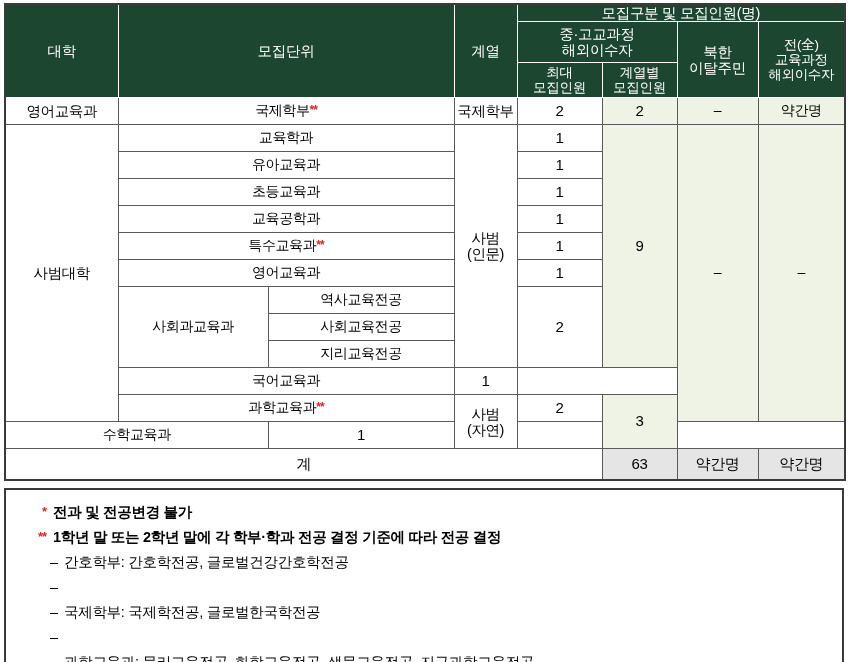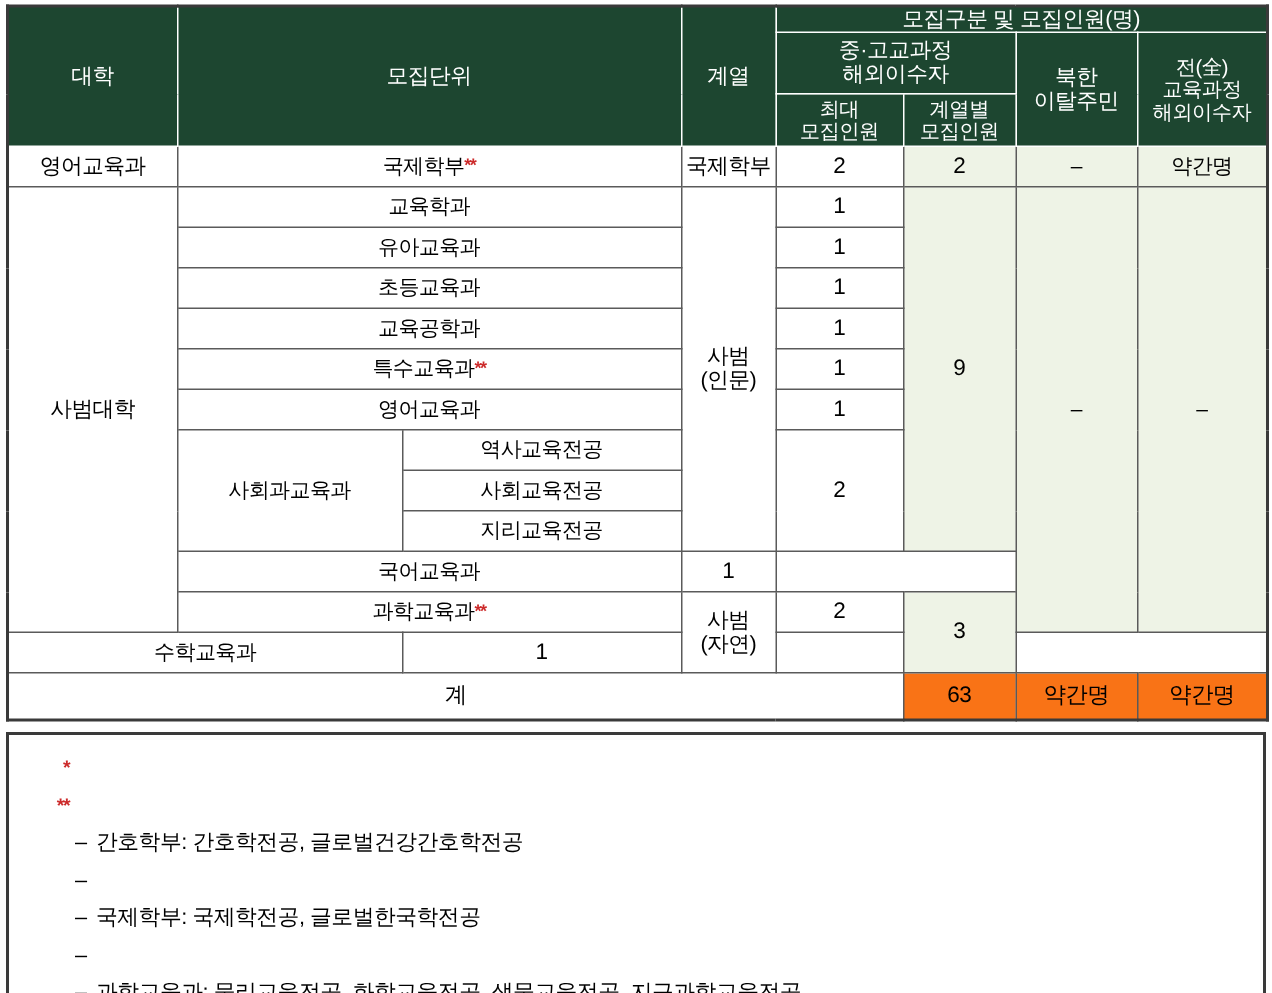"63" .sumrow.tint { background: #f97316 -> #e5e5e5 }
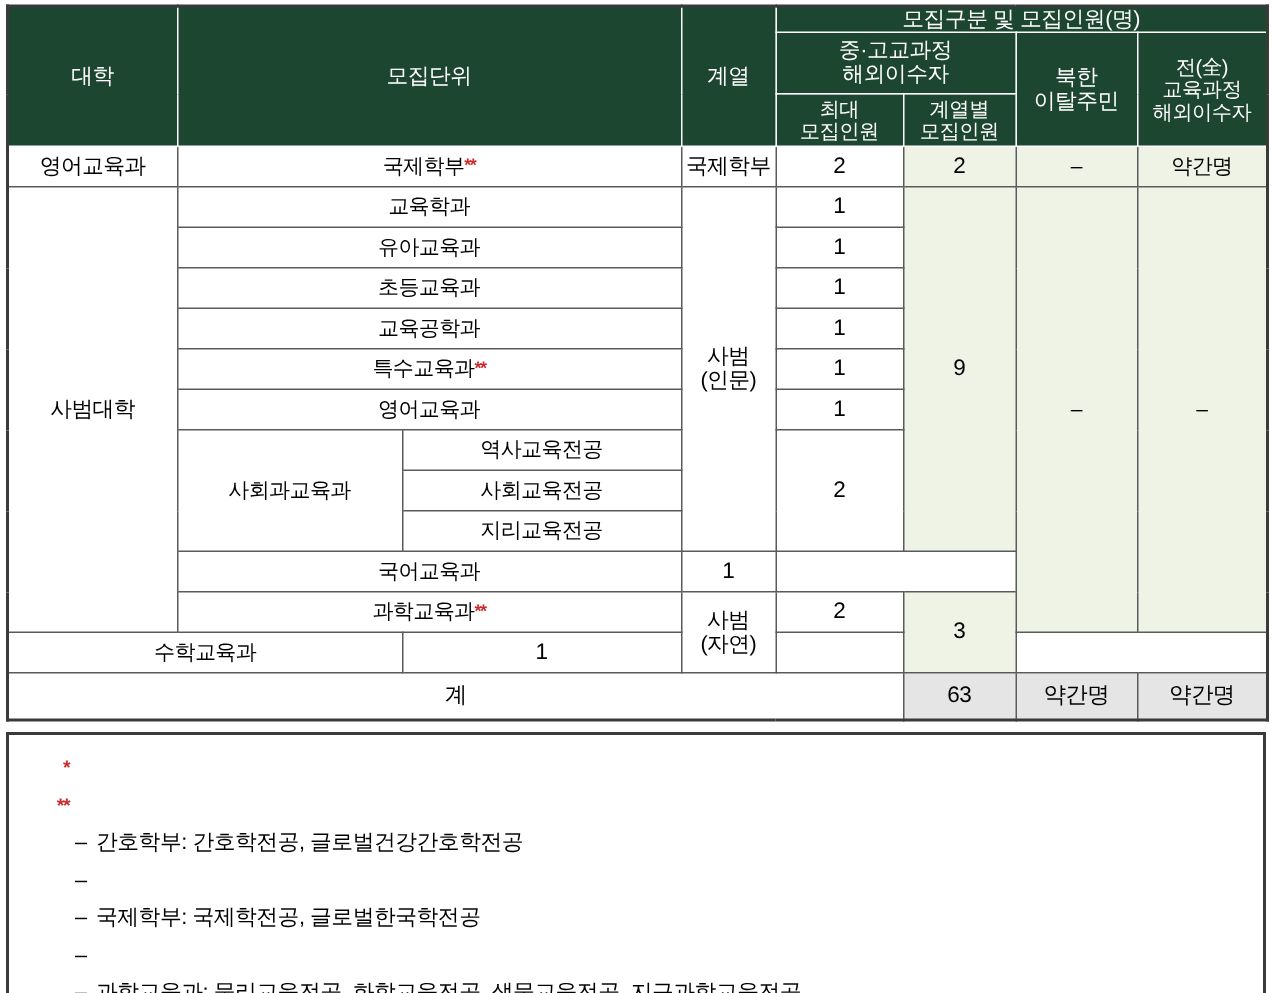"전과 및 전공변경 불가" span.note-text { html: none -> <span>전과 및 전공변경 불가</span> }
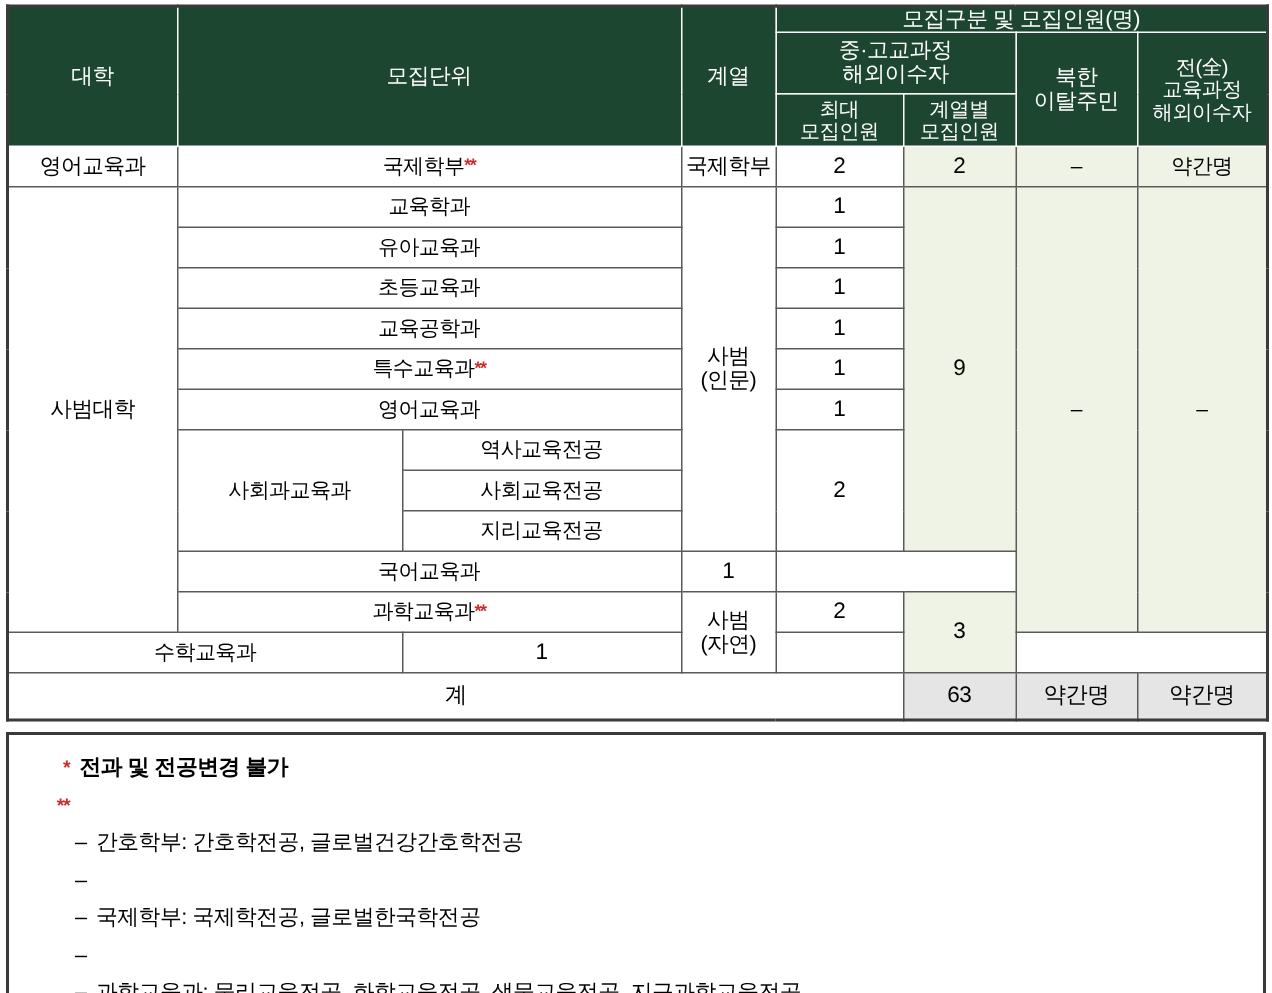"1학년 말 또는 2학년 말에" span.note-text { html: none -> <span>1학년 말 또는 2학년 말에 각 학부·학과 전공 결정 기준에 따라 전공 결정</span> }
